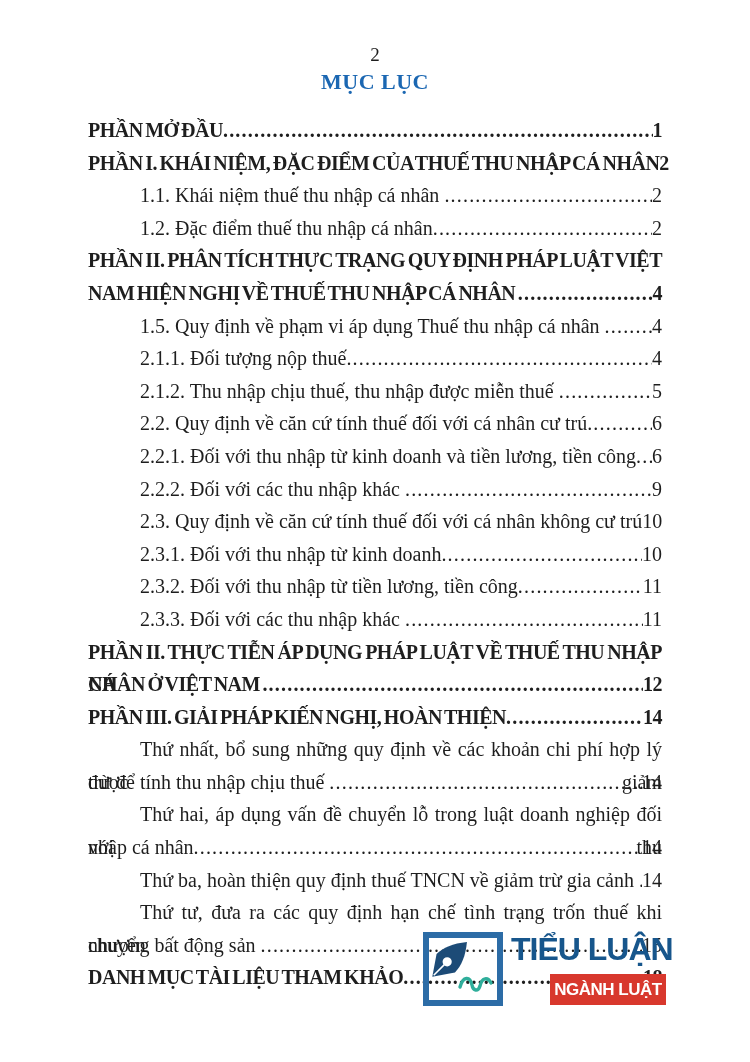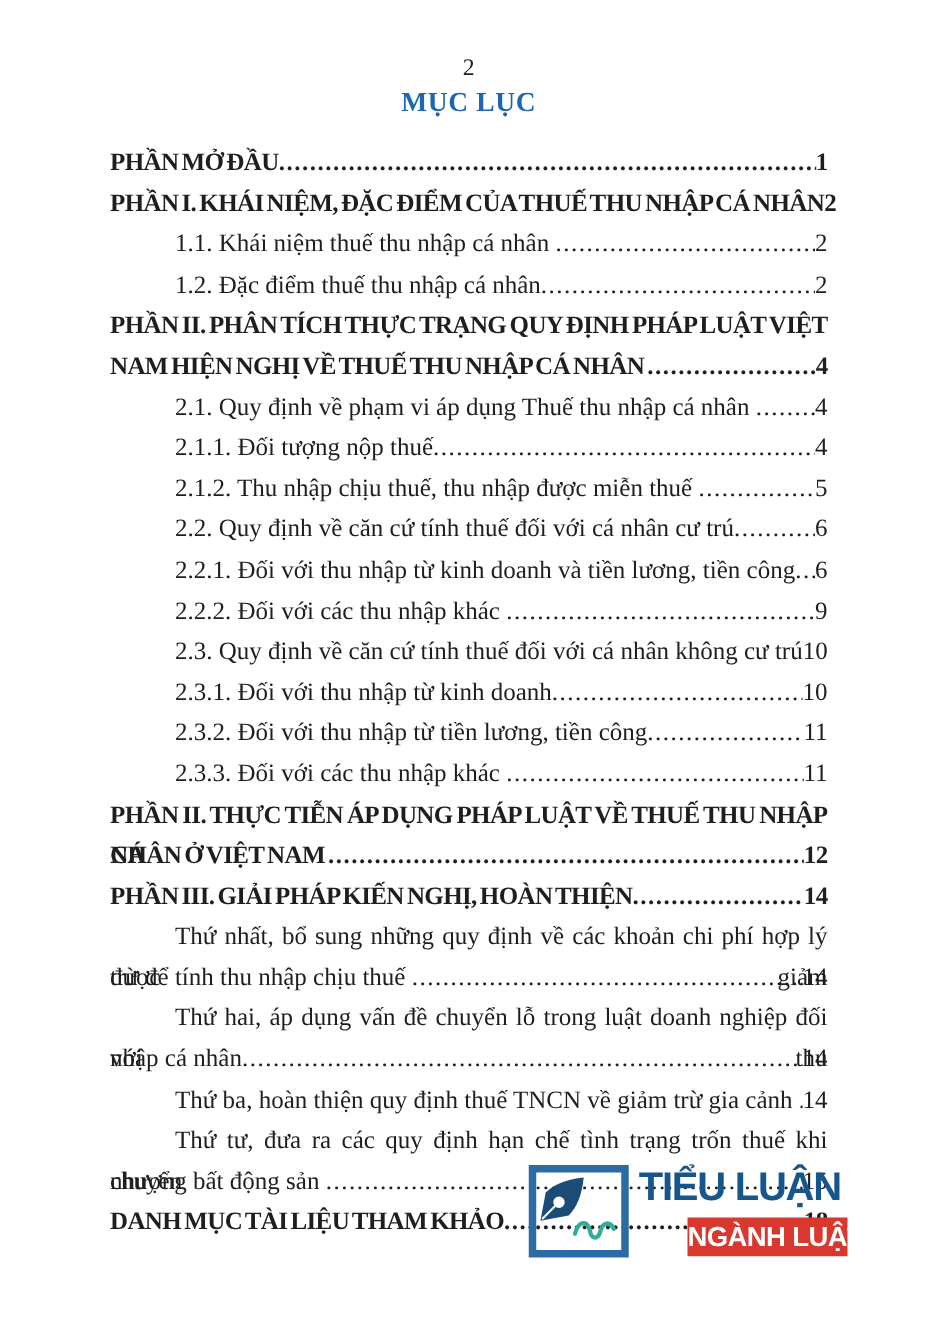"2.1. Quy định về phạm" span.label { text: 2.1 -> 1.5 }
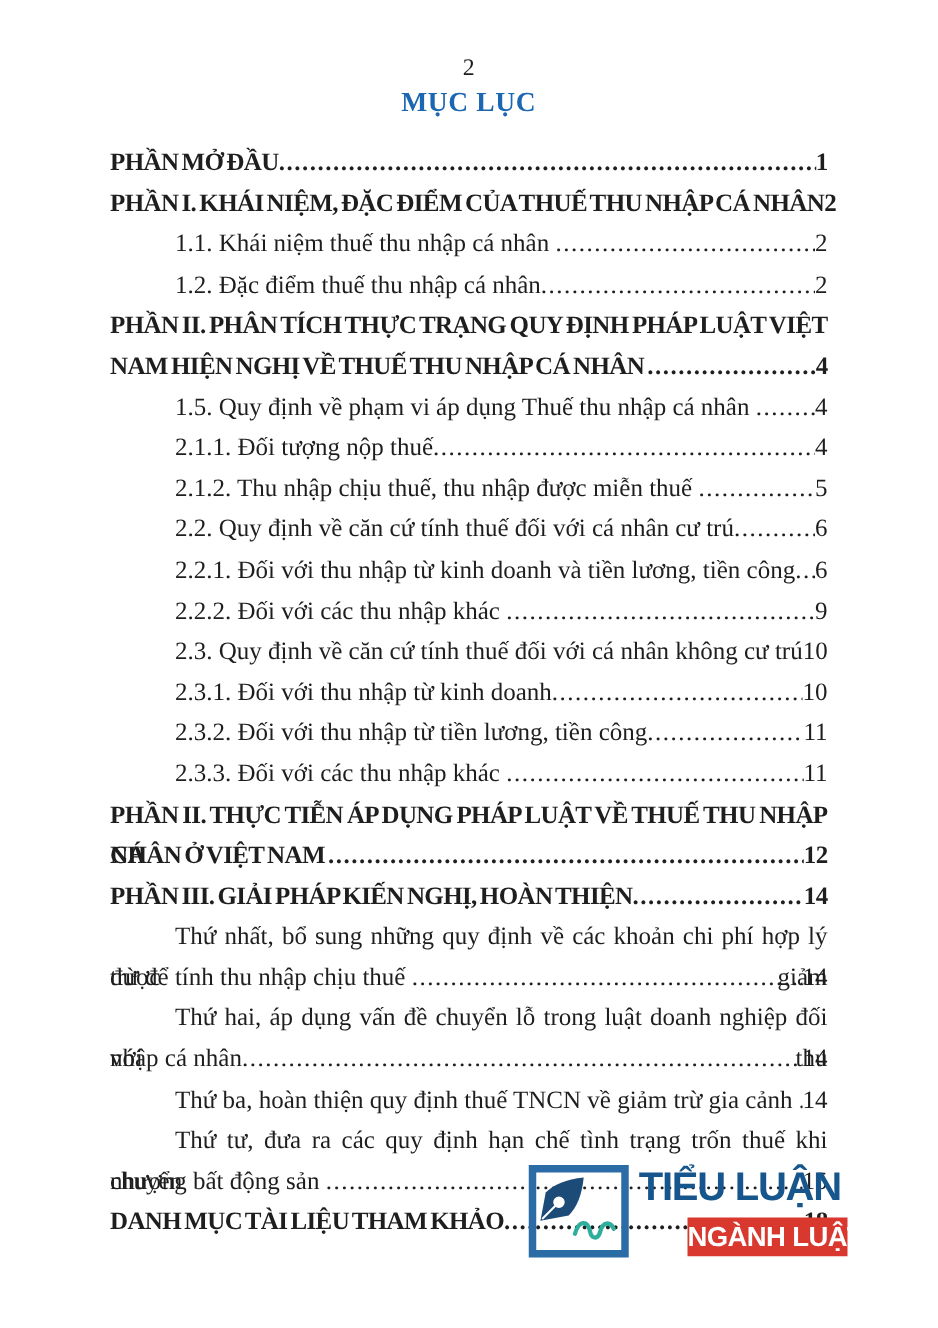"NGÀNH LUẬT" .logo-sub { font-size: 22px -> 17px; width: 128px -> 116px }
